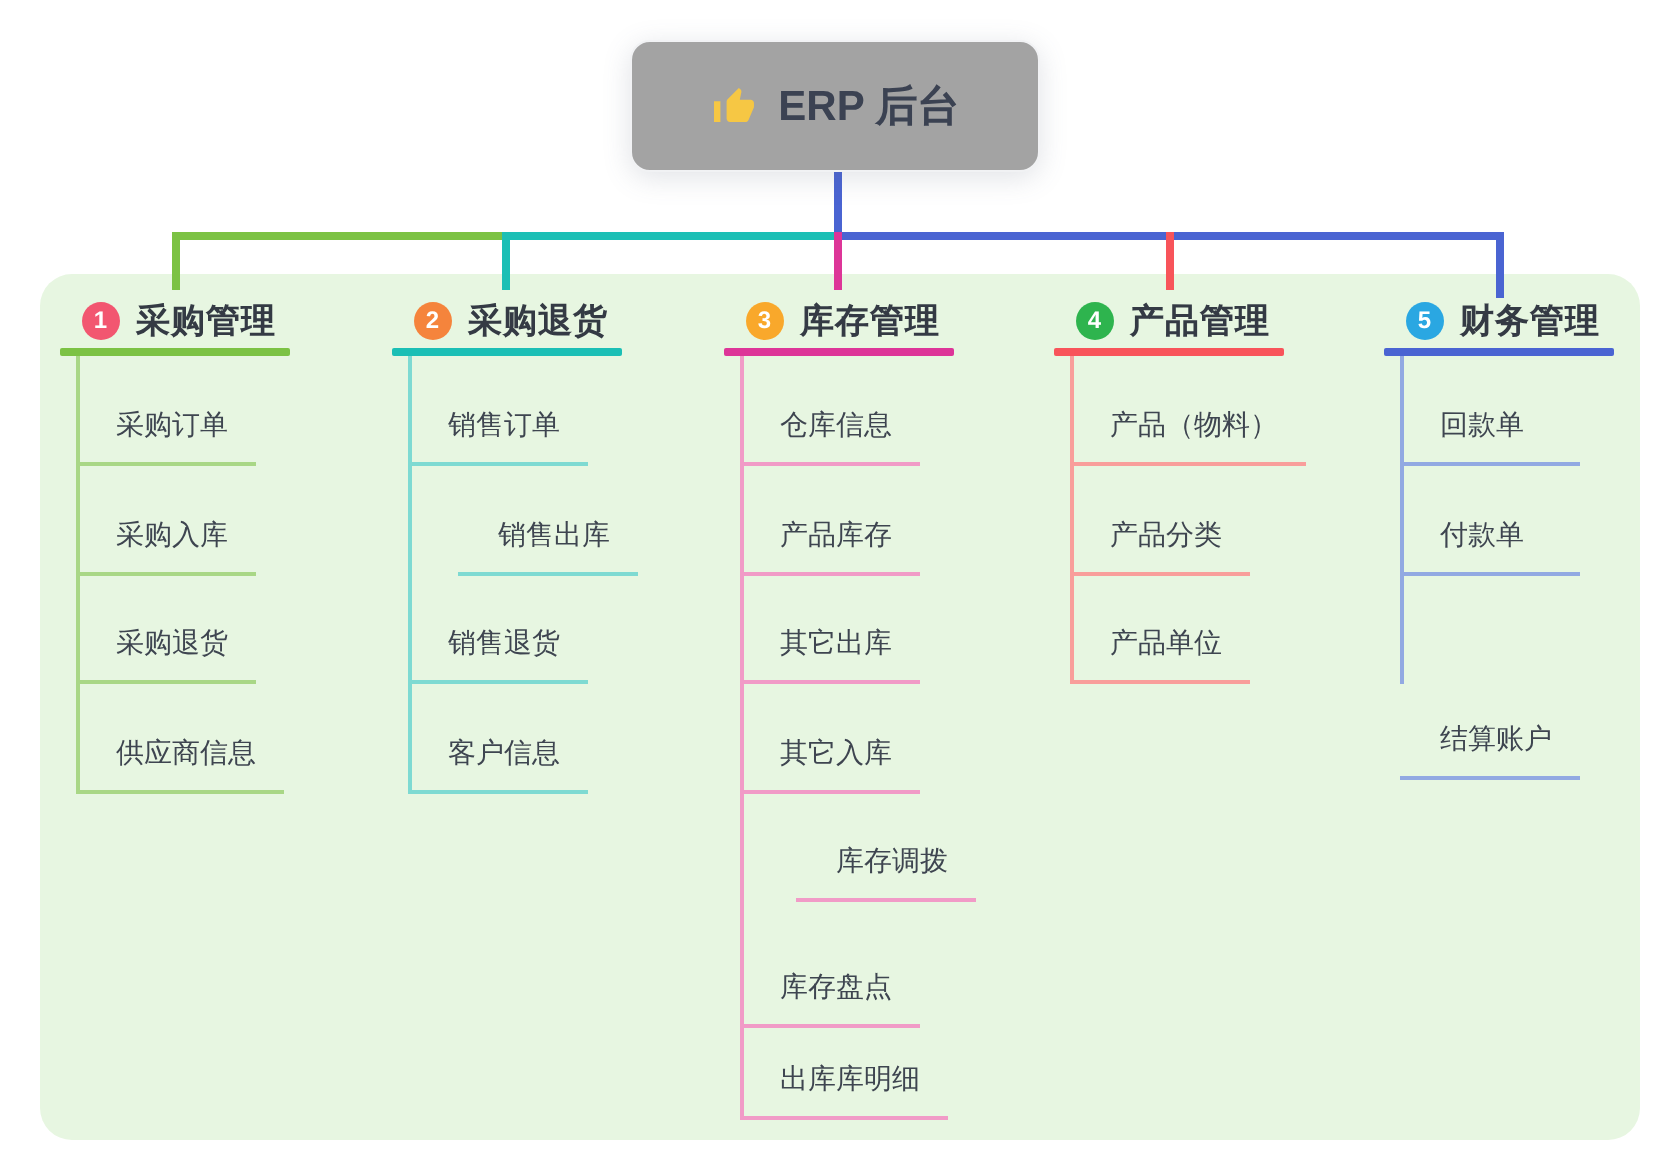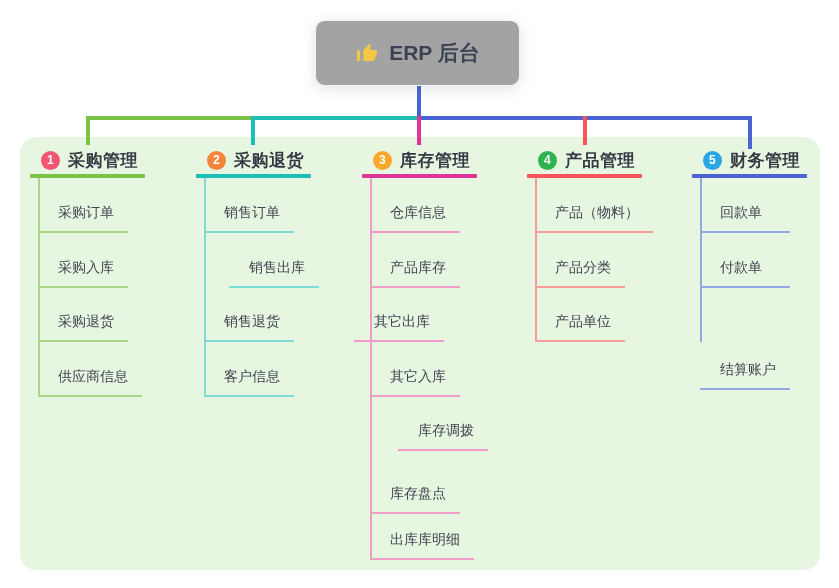"其它出库" div.child-row { left: 354px -> 370px }
